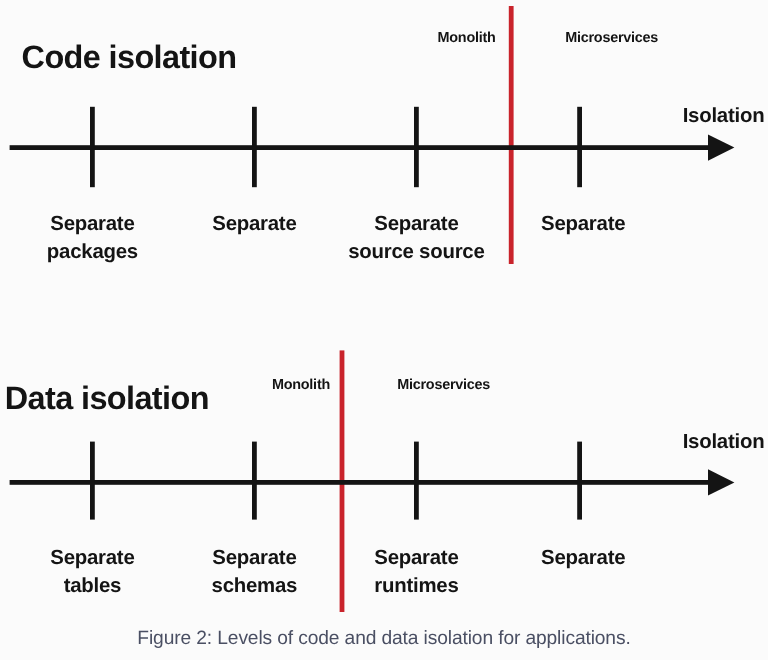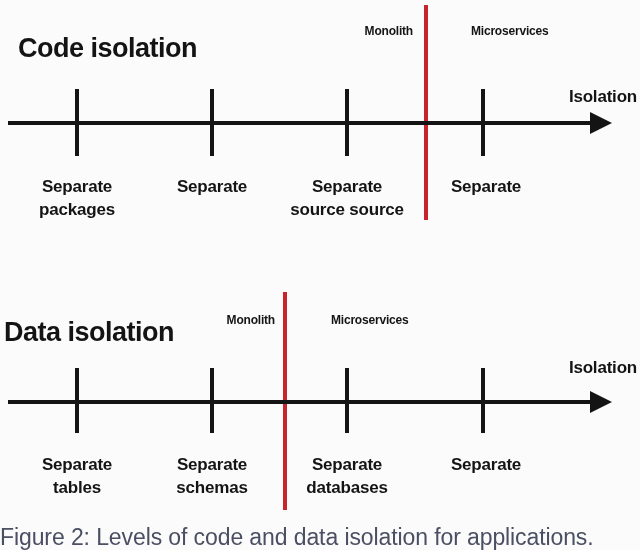"databases" div { text: databases -> runtimes }
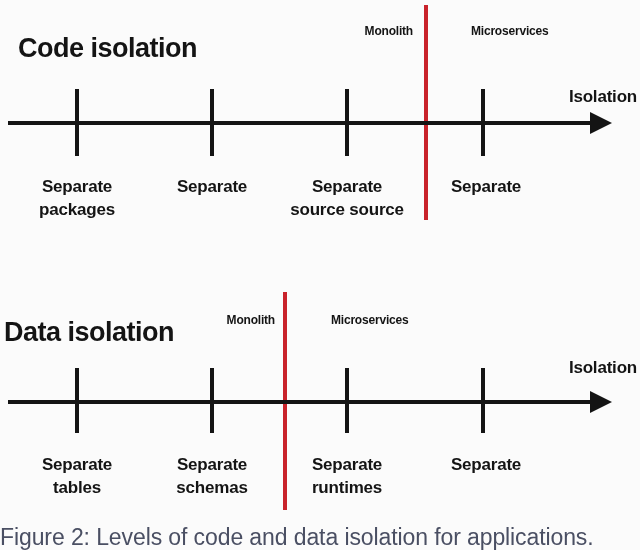"Figure 2: Levels of code" .caption { font-size: 23px -> 16px; text-align: left -> center }
